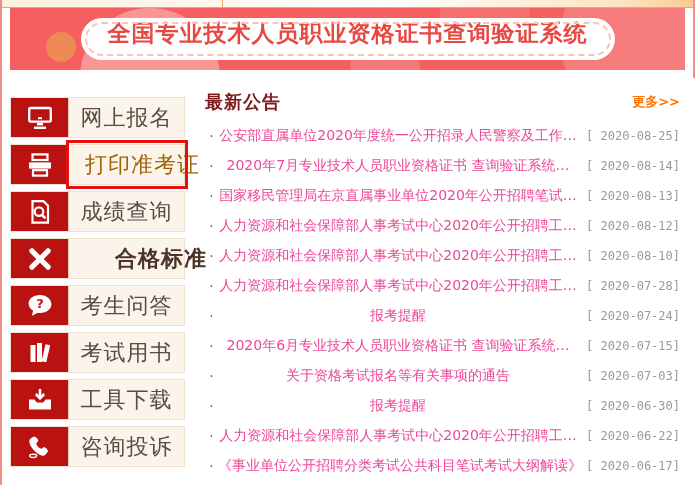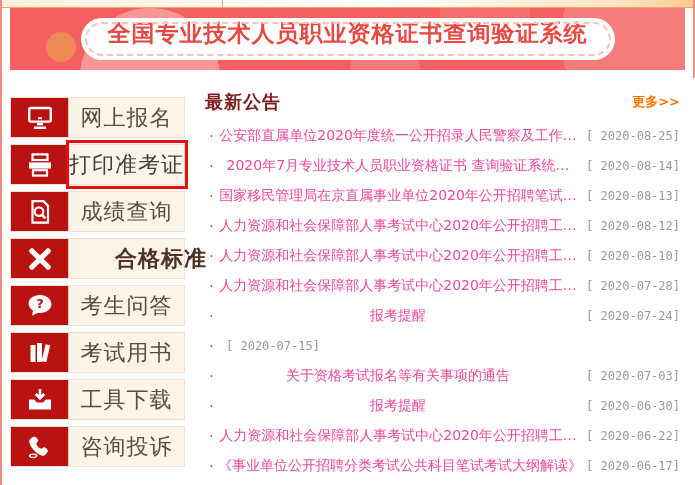"打印准考证" .side-item.active .side-label { color: #404040 -> #a16207; padding-left: none -> 16px }
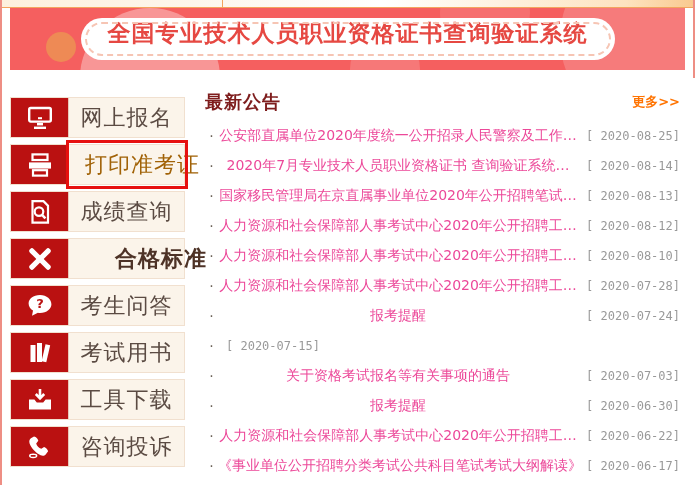"2020年6月专业技术人员职业资格证书 查询验证系统…" span.news-title { html: none -> <span>2020年6月专业技术人员职业资格证书 查询验证系统…</span> }
